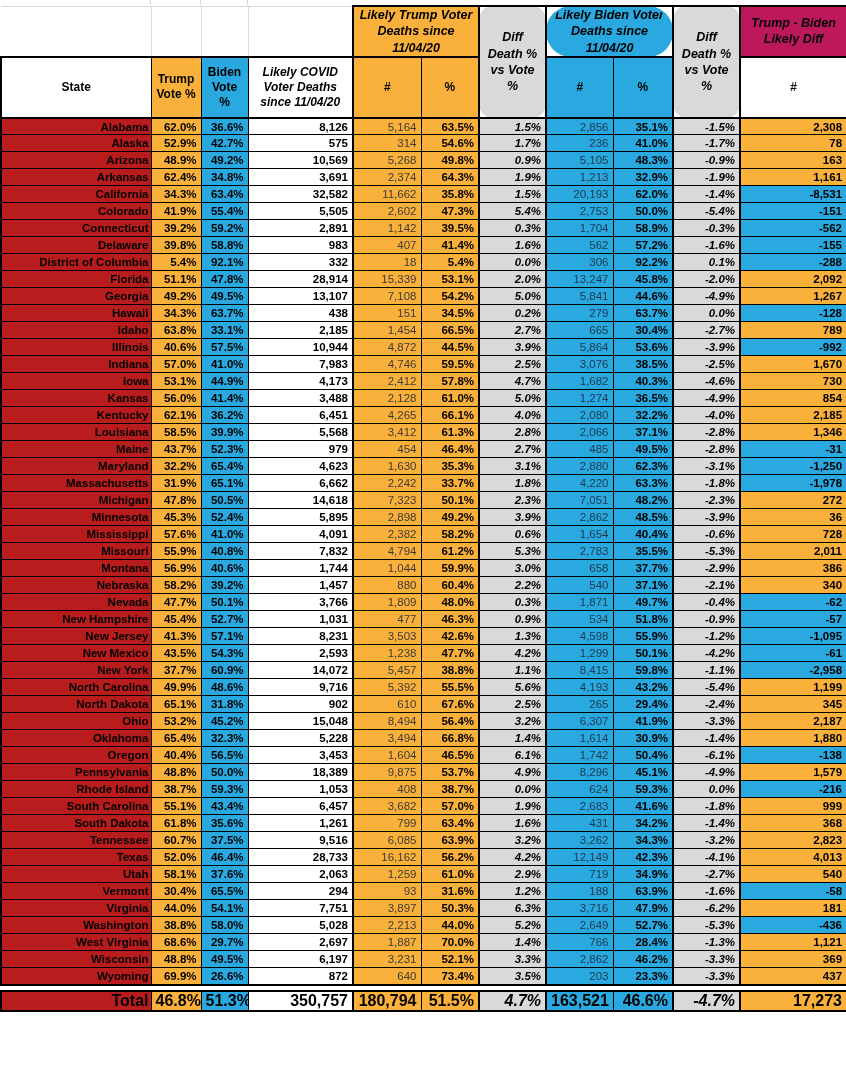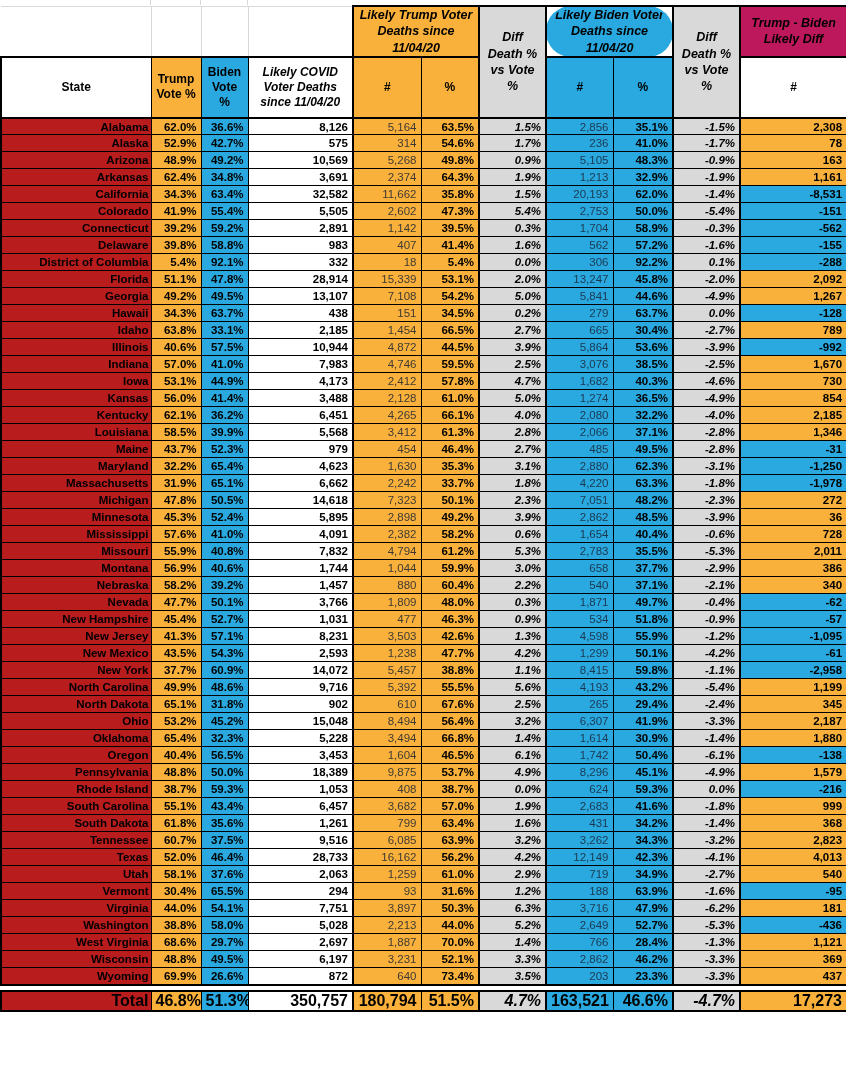"Diff Death % vs Vote" .hdr-diff { border-radius: none -> 14px }
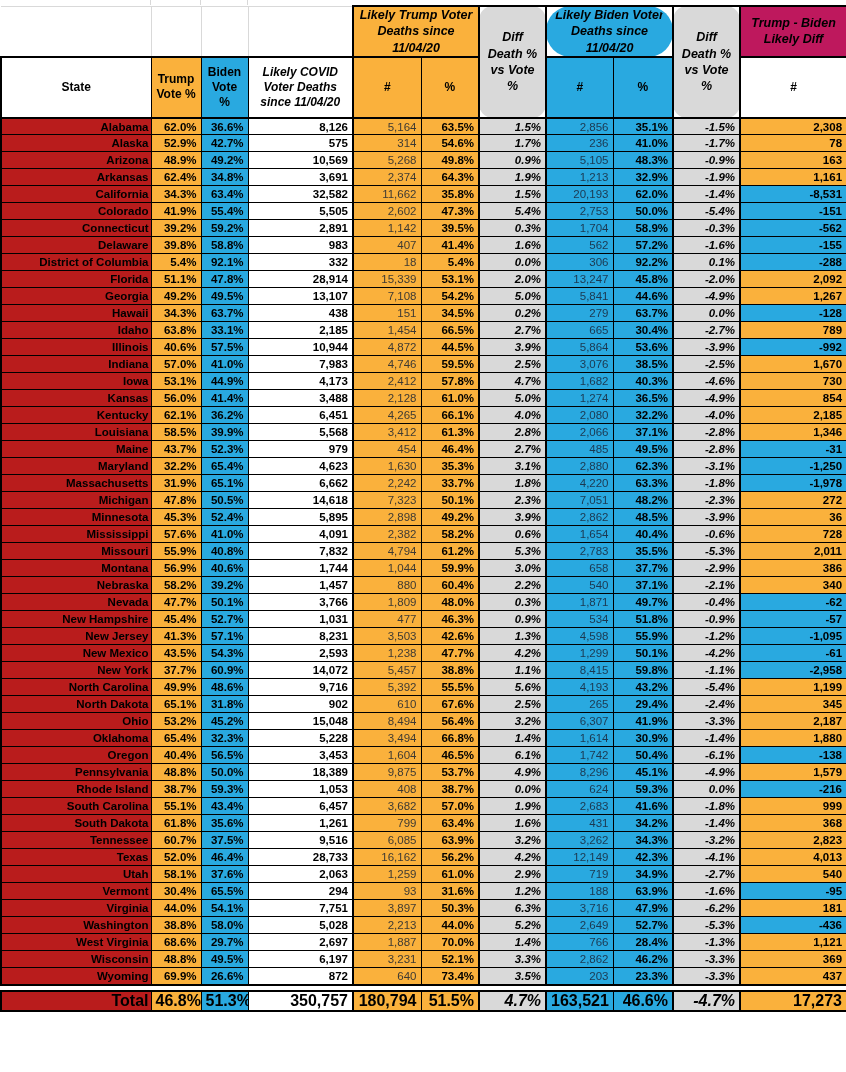"-95" td.c-net { text: -95 -> -58 }
